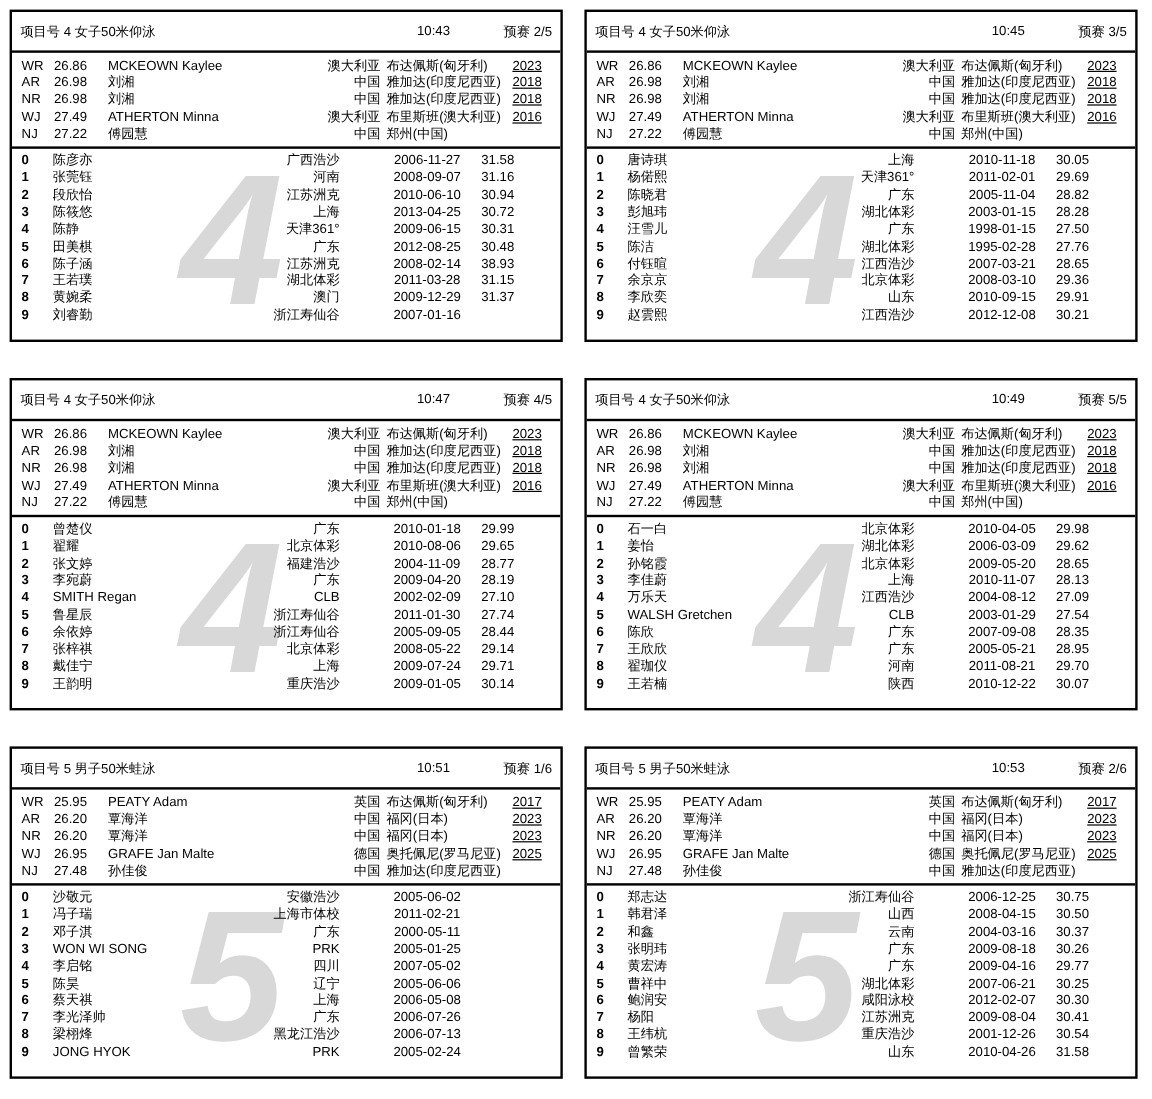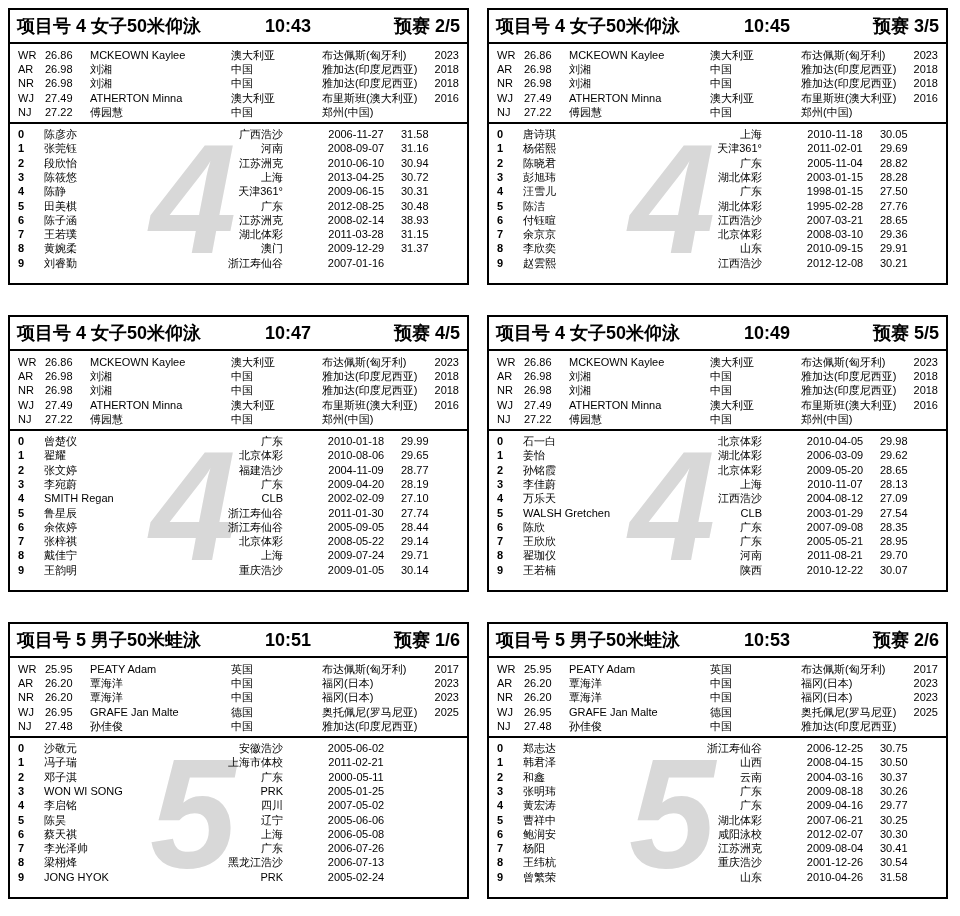"项目号 4 女子50米仰泳" .panel-header { font-size: 18px -> 11px; font-weight: bold -> normal }
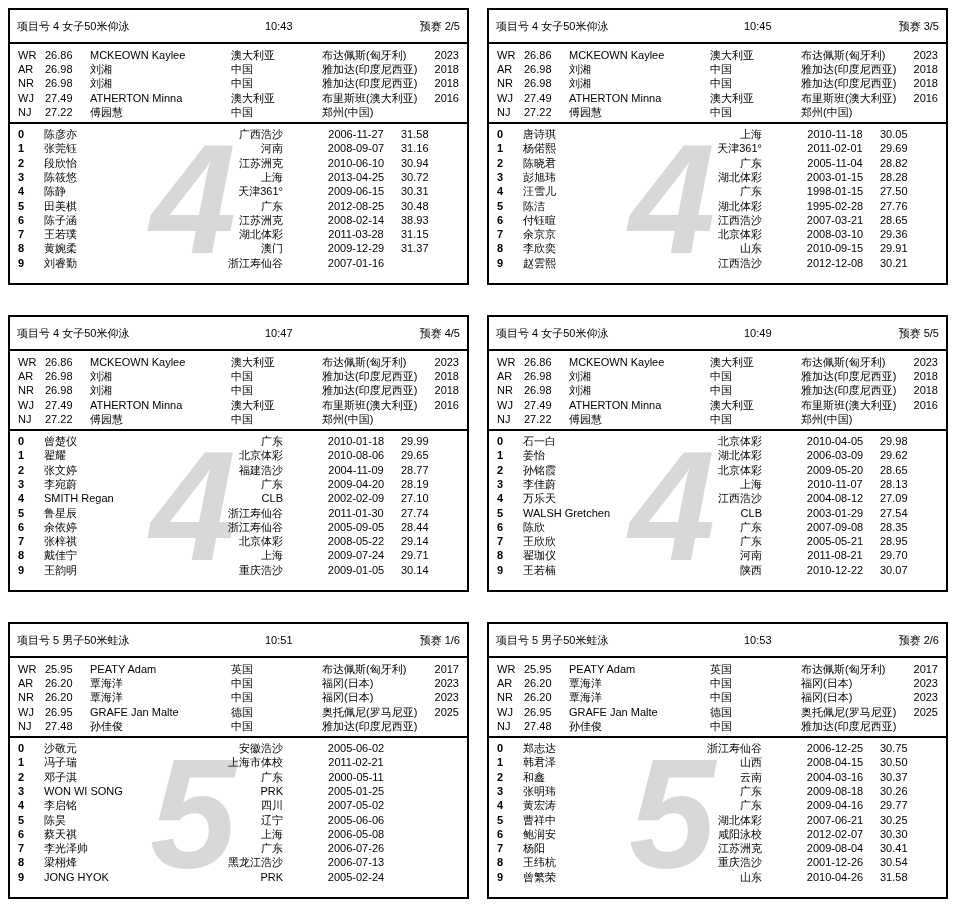"10:43" .panel-header .time { text-align: left -> right }
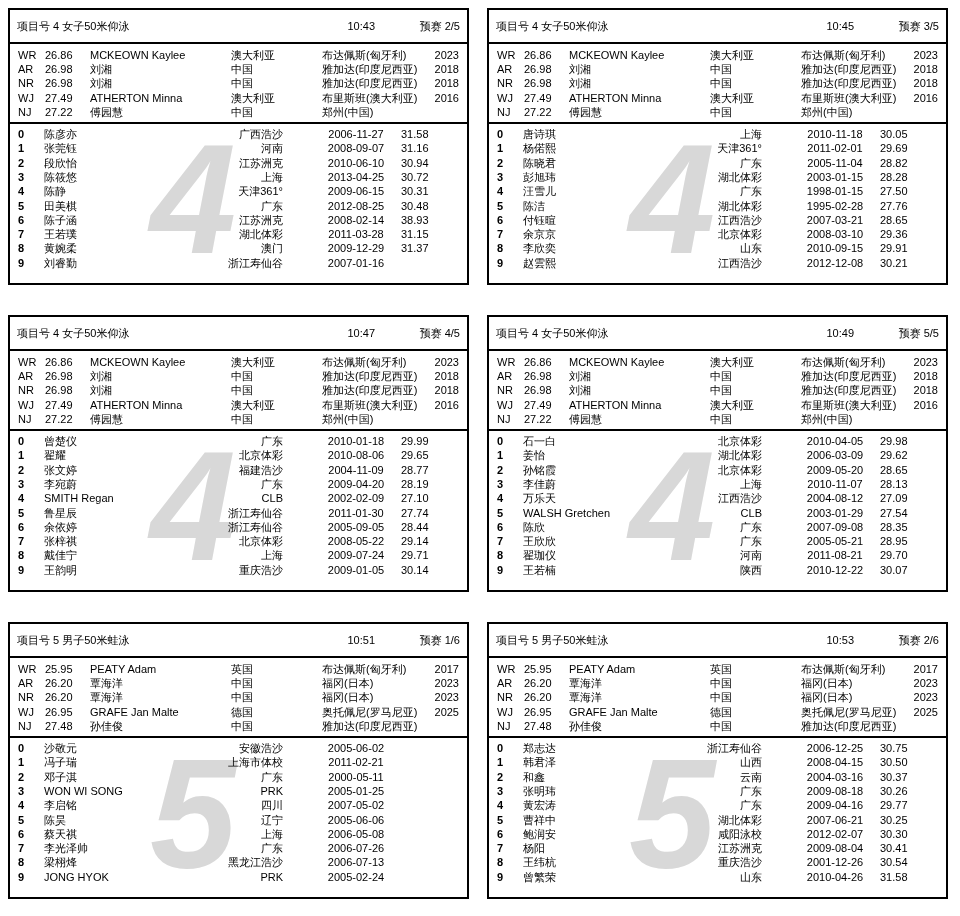"澳大利亚" .record-row .nation { text-align: left -> right }
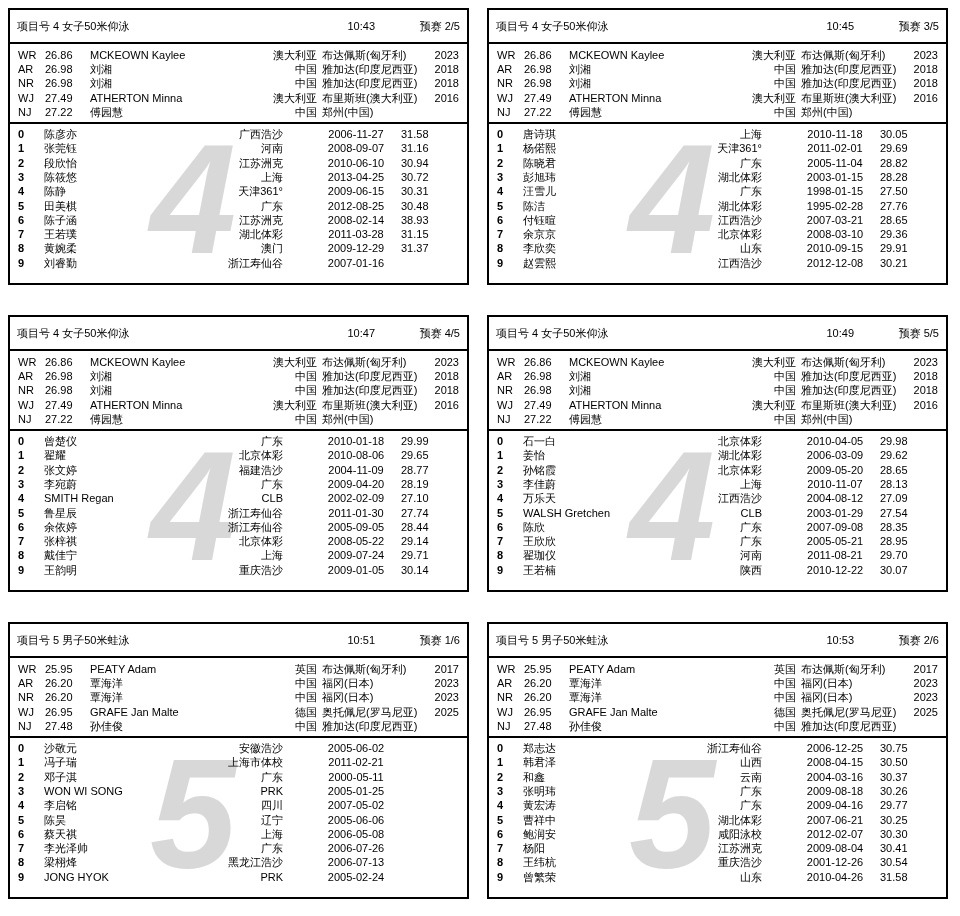"2023" .record-row .year { text-align: right -> left; text-decoration: none -> underline }
